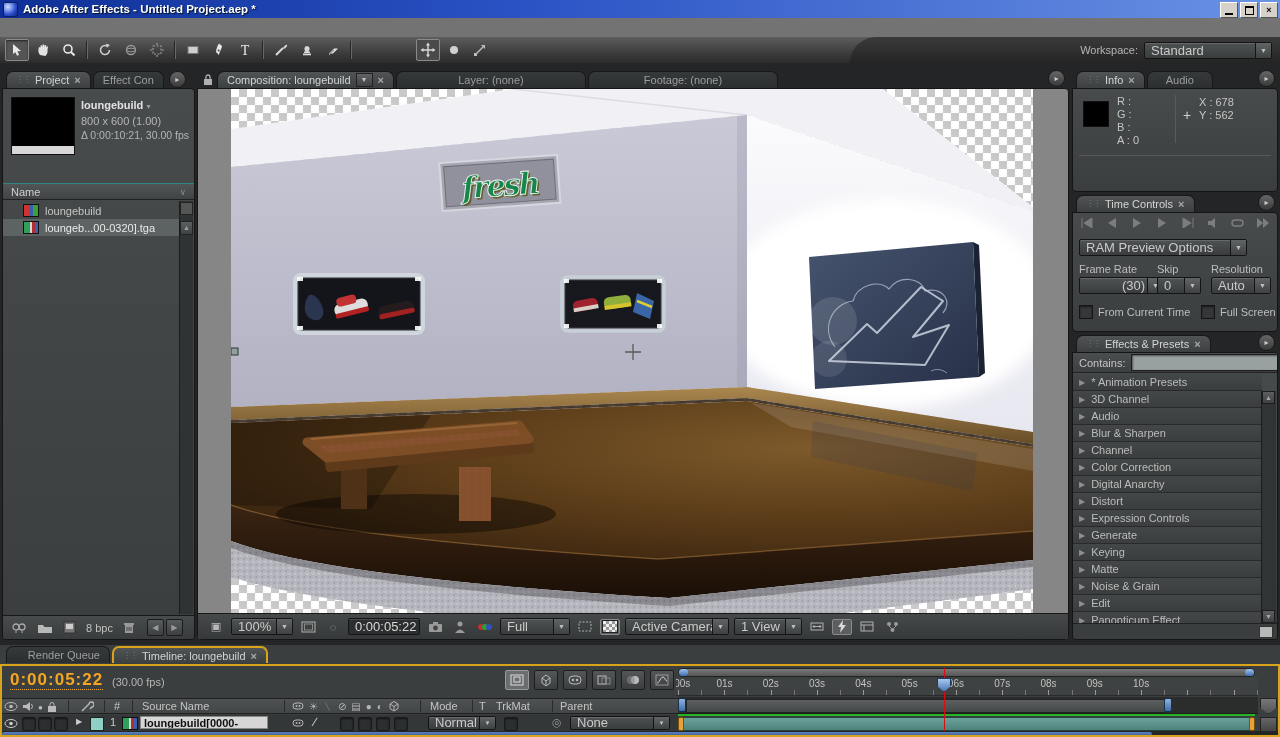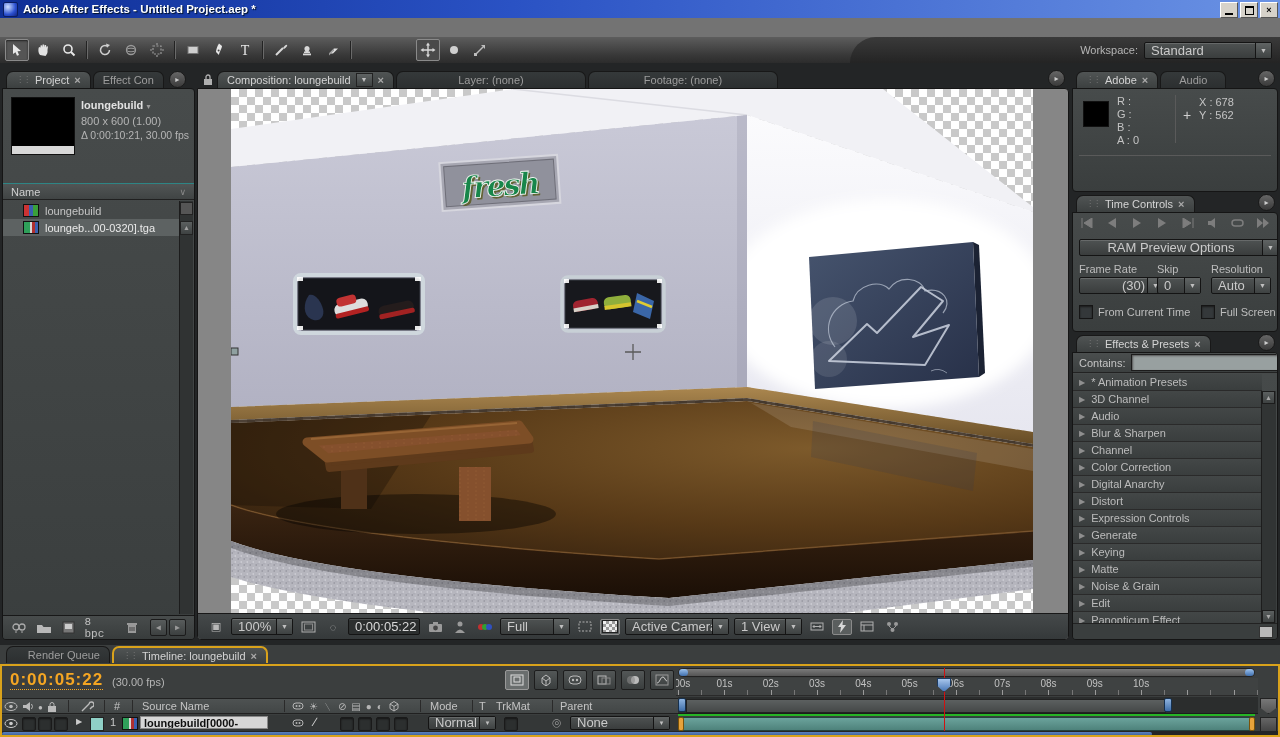"Adobe" span { text: Adobe -> Info }
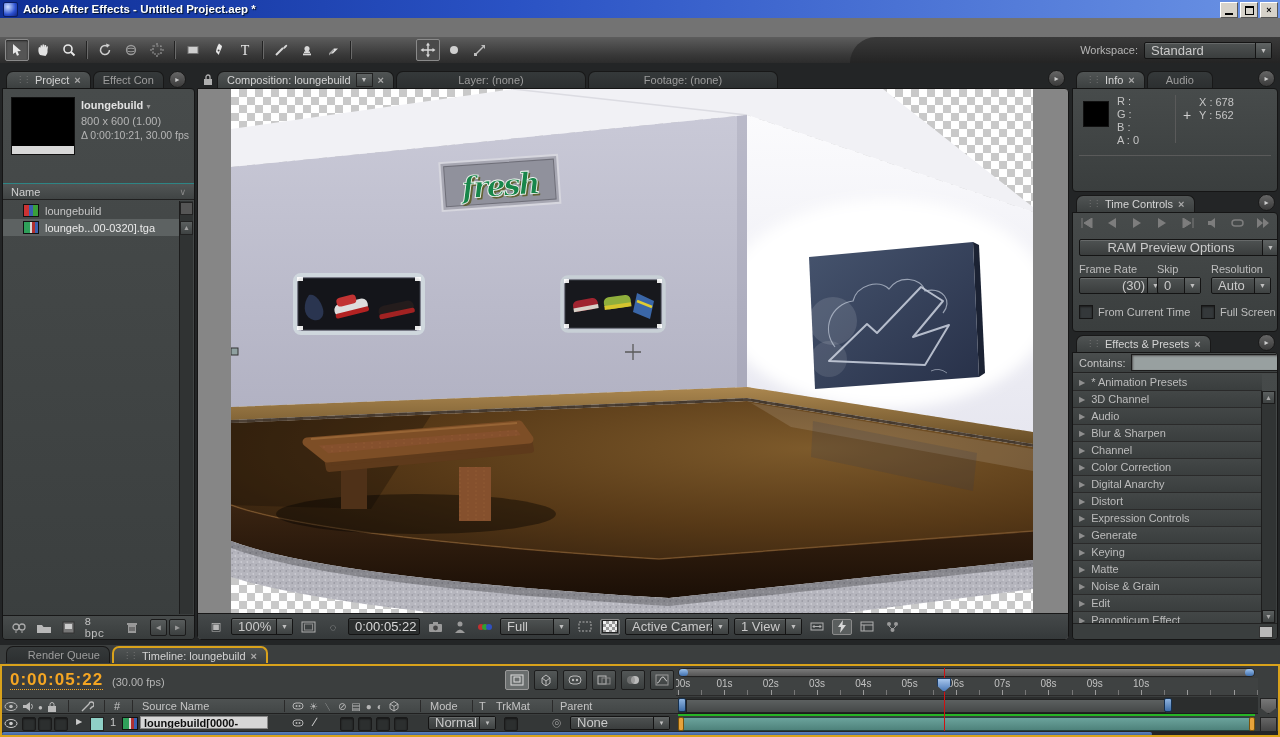"RAM Preview Options" span.dd { text-align: center -> none; width: 200px -> 168px }
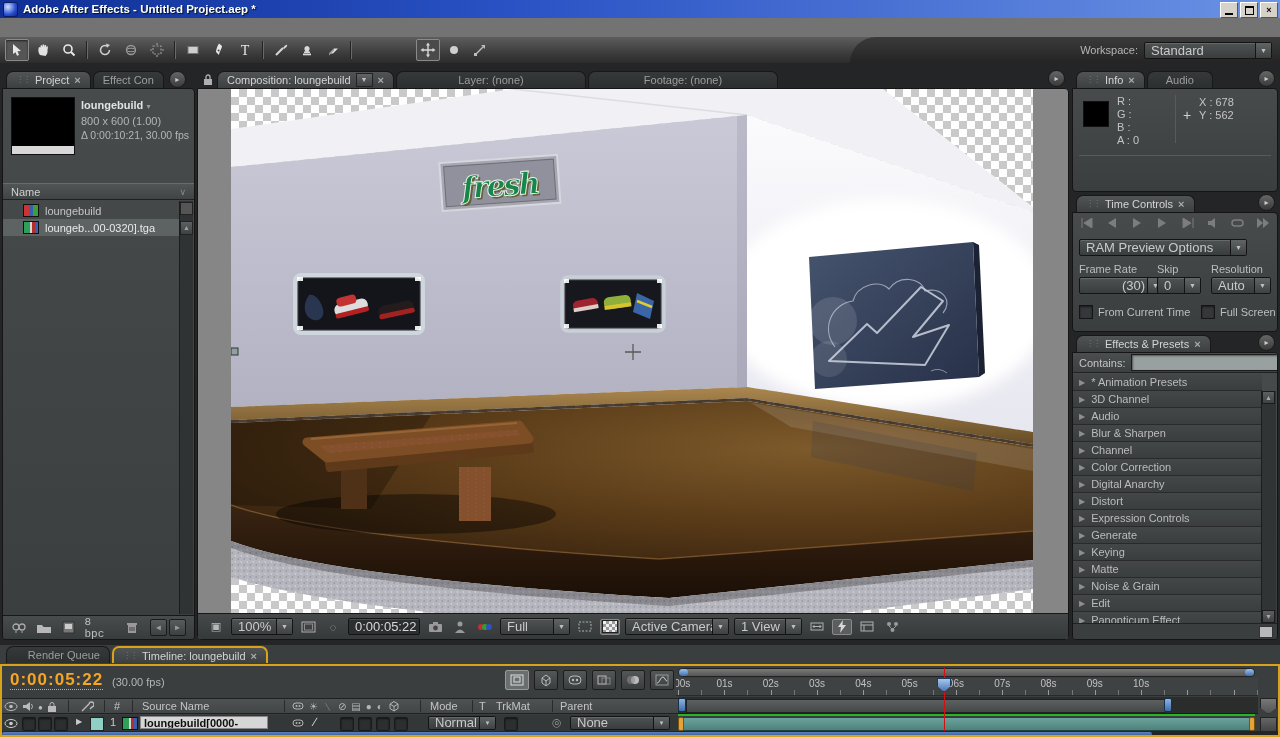"8 bpc" .pfoot { font-family: Liberation Mono, monospace -> none }
